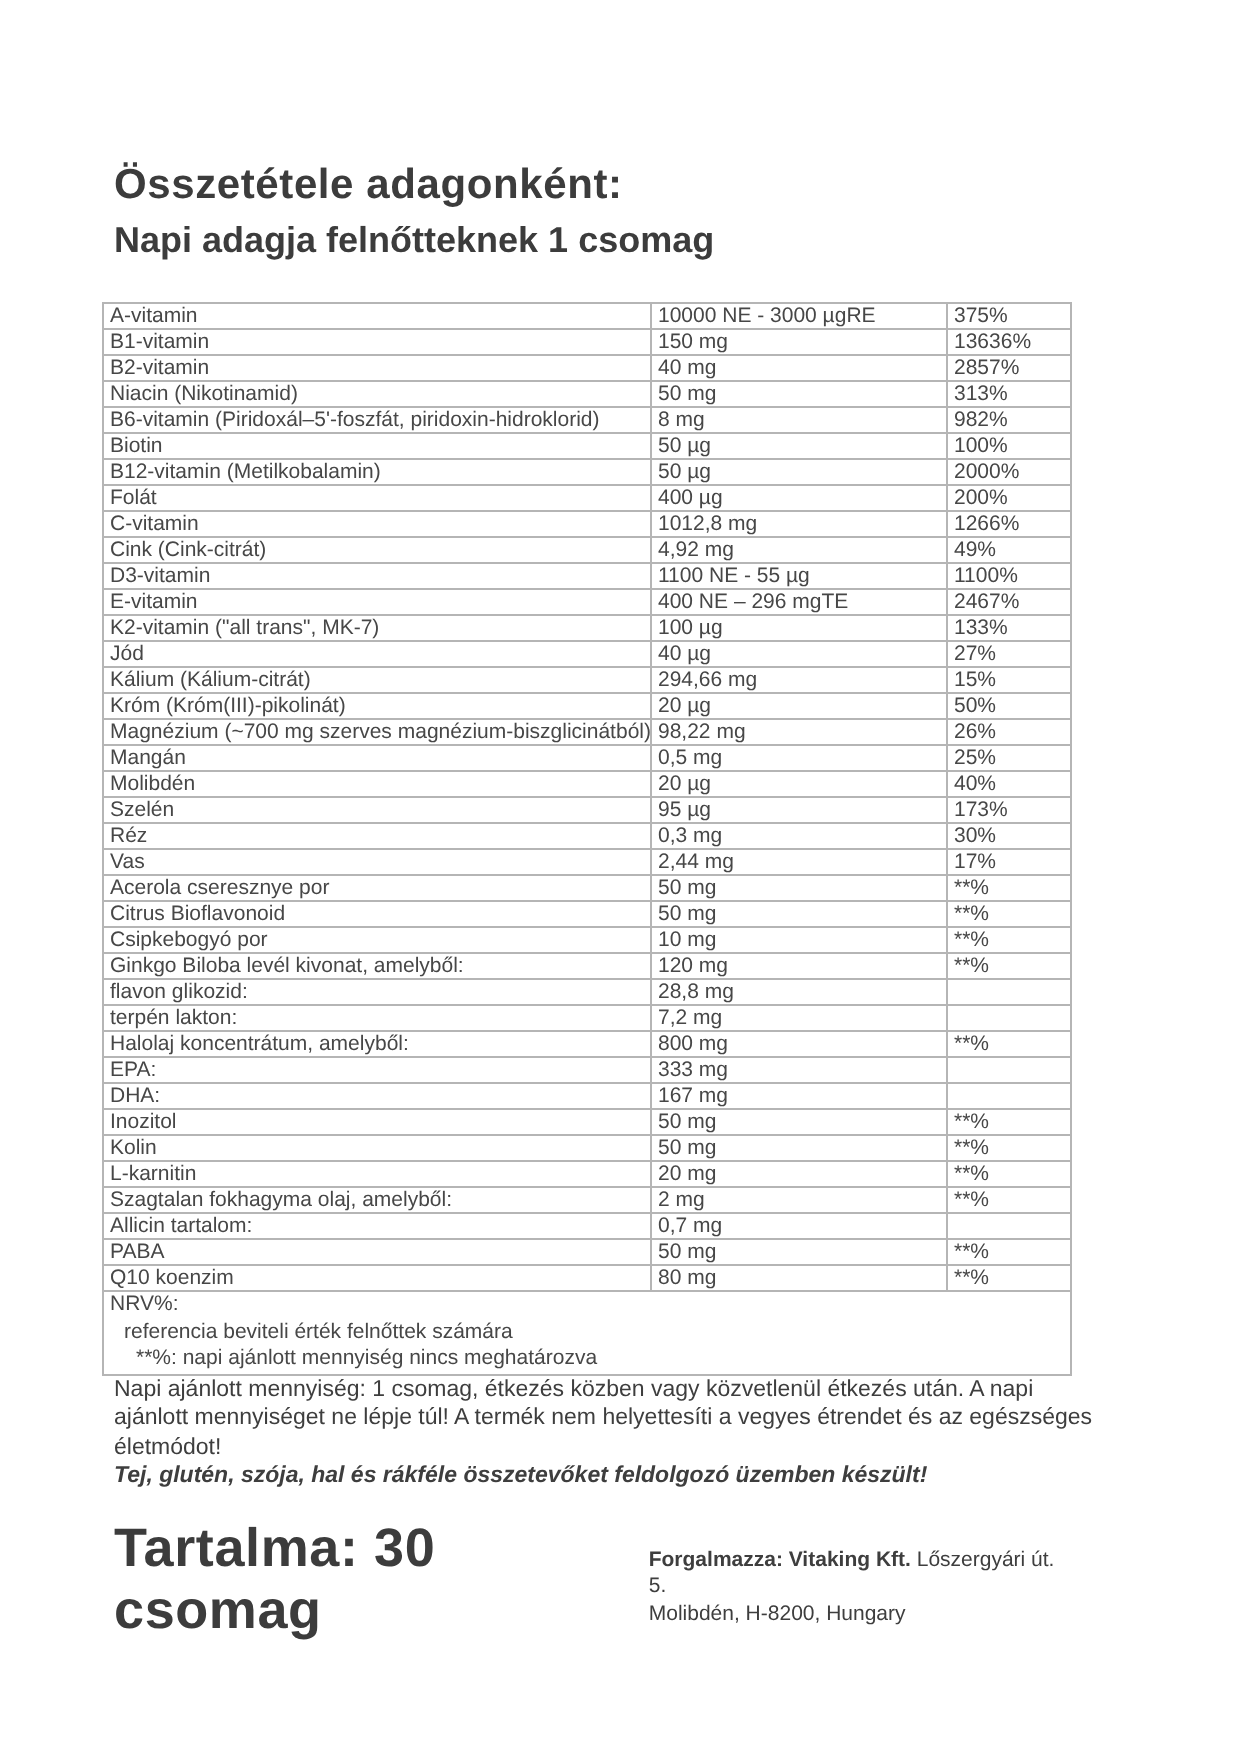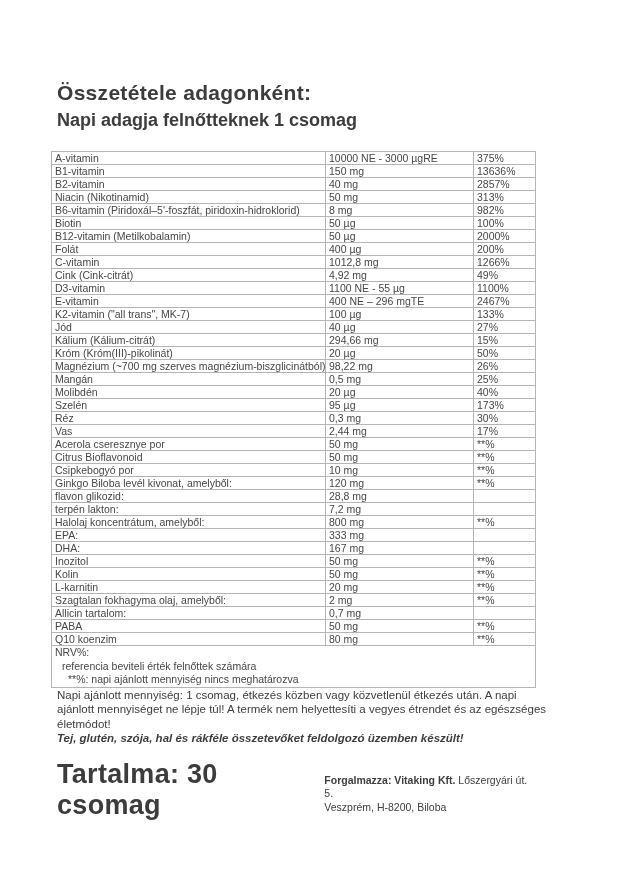"Veszprém, H-8200, Biloba" span { text: Veszprém, H-8200, Biloba -> Molibdén, H-8200, Hungary }
